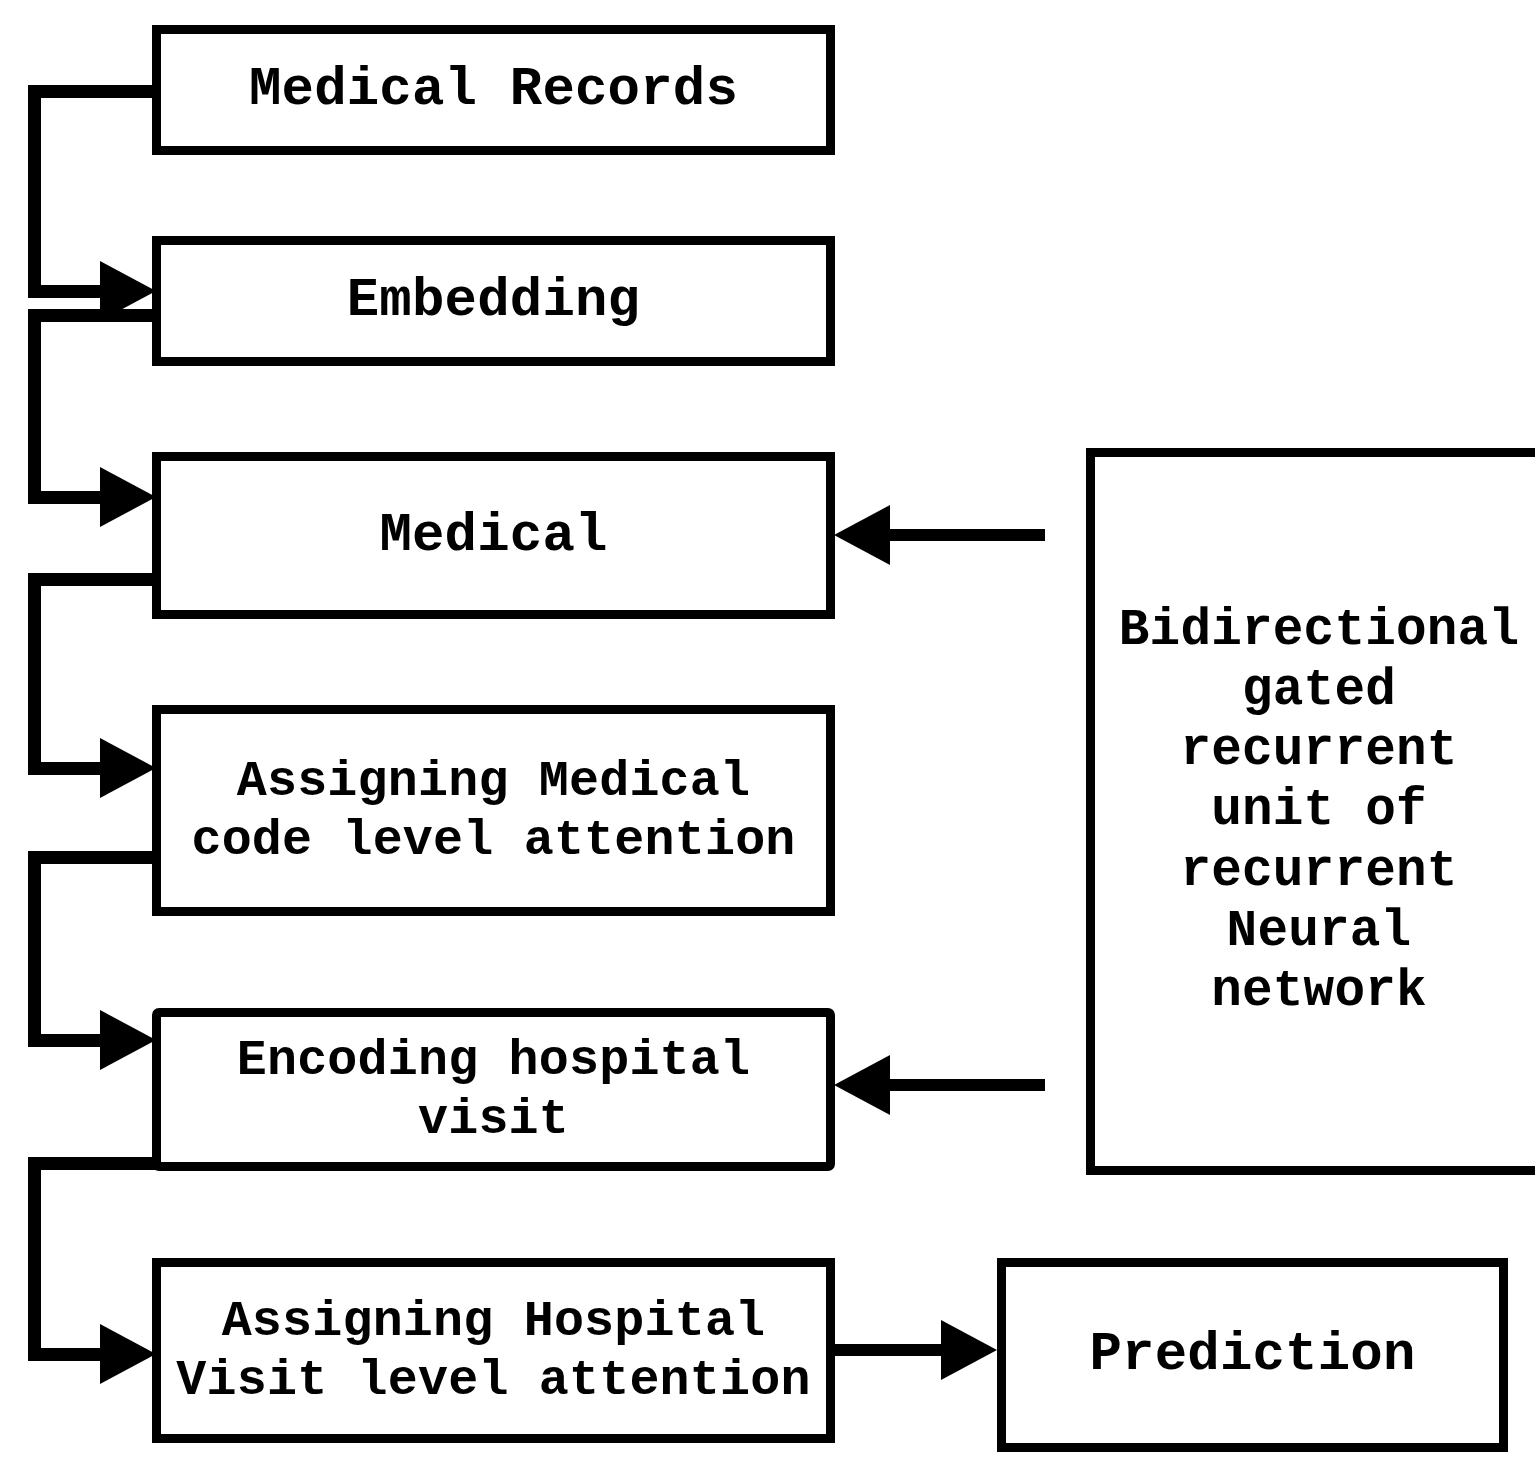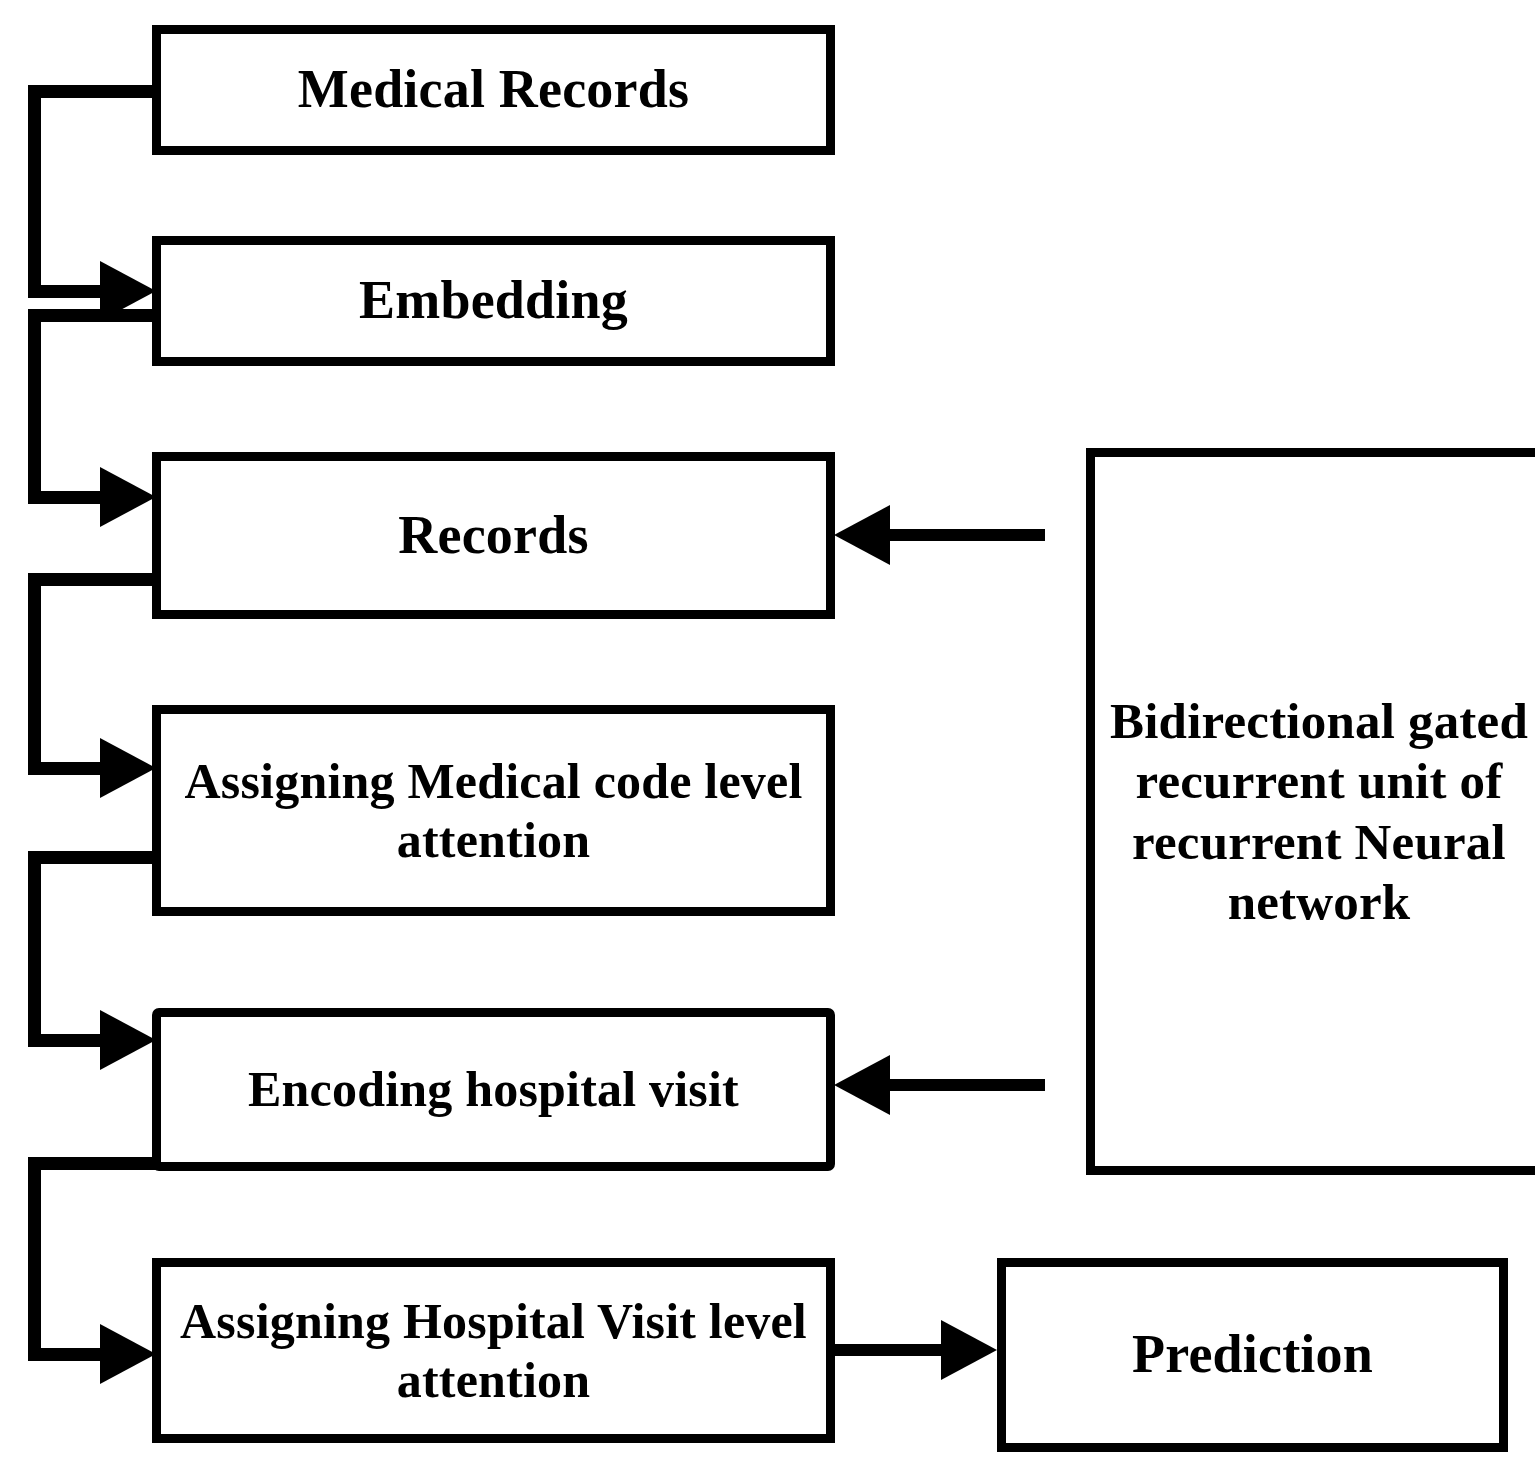"Medical Records" .node { font-family: none -> Liberation Mono, monospace }
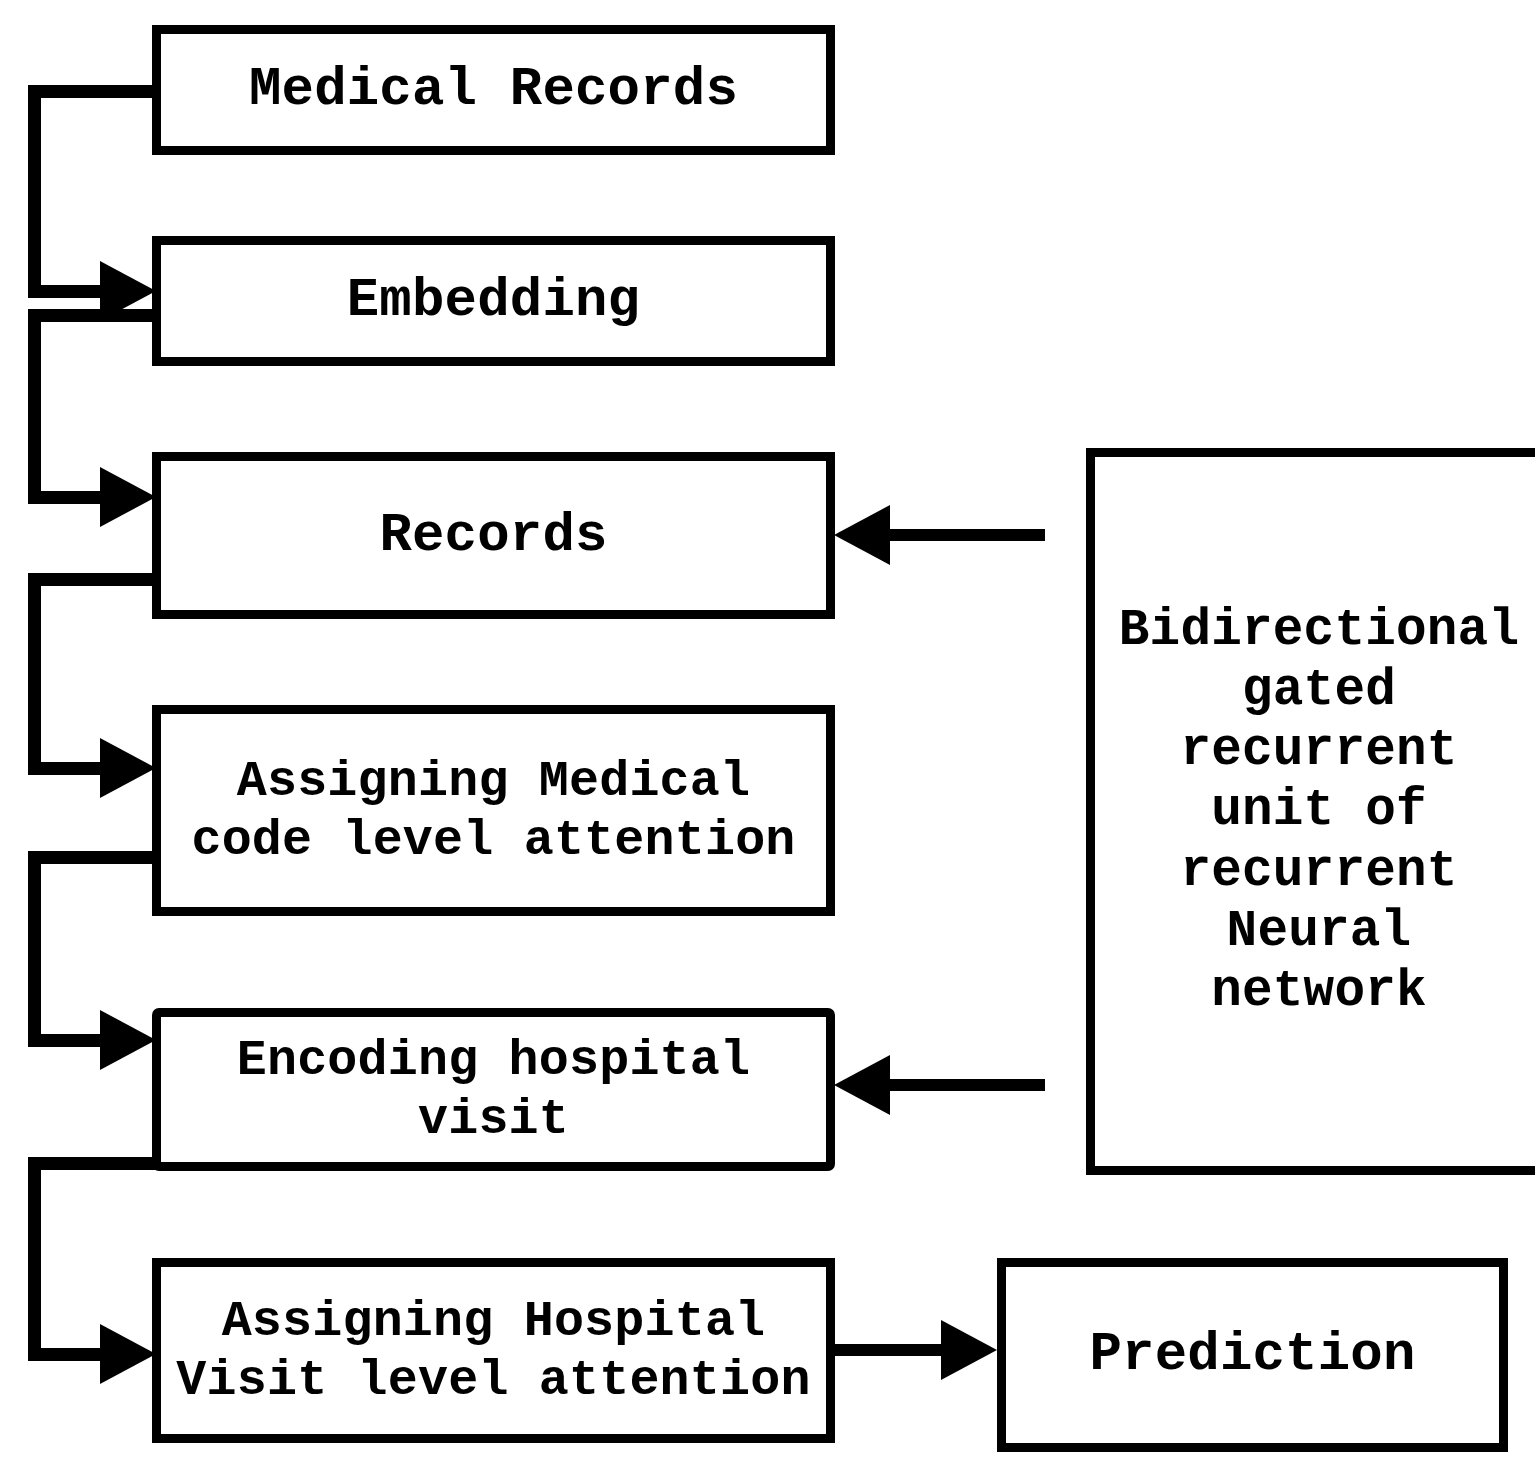"Records" span.node-label { text: Records -> Medical }
